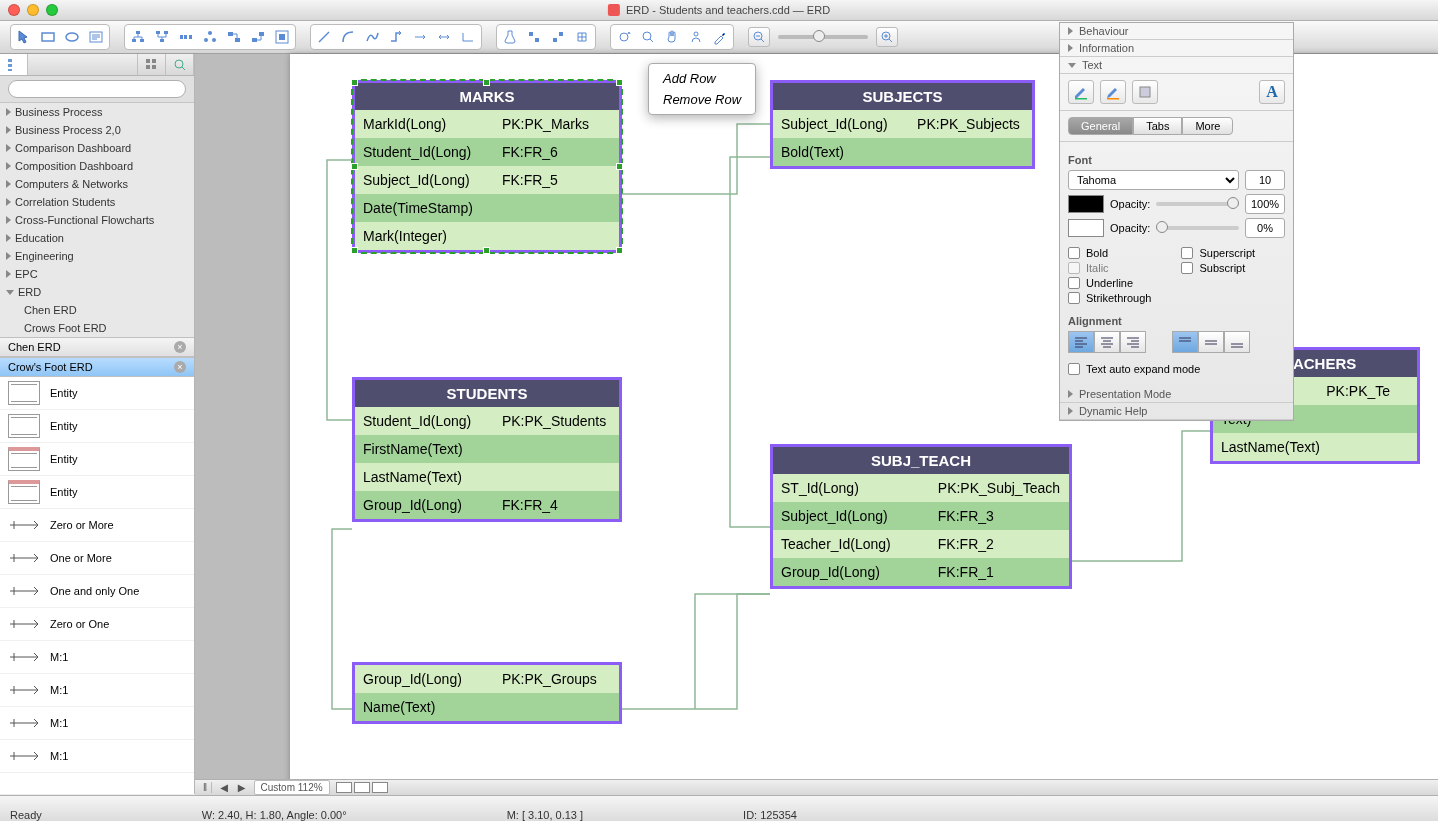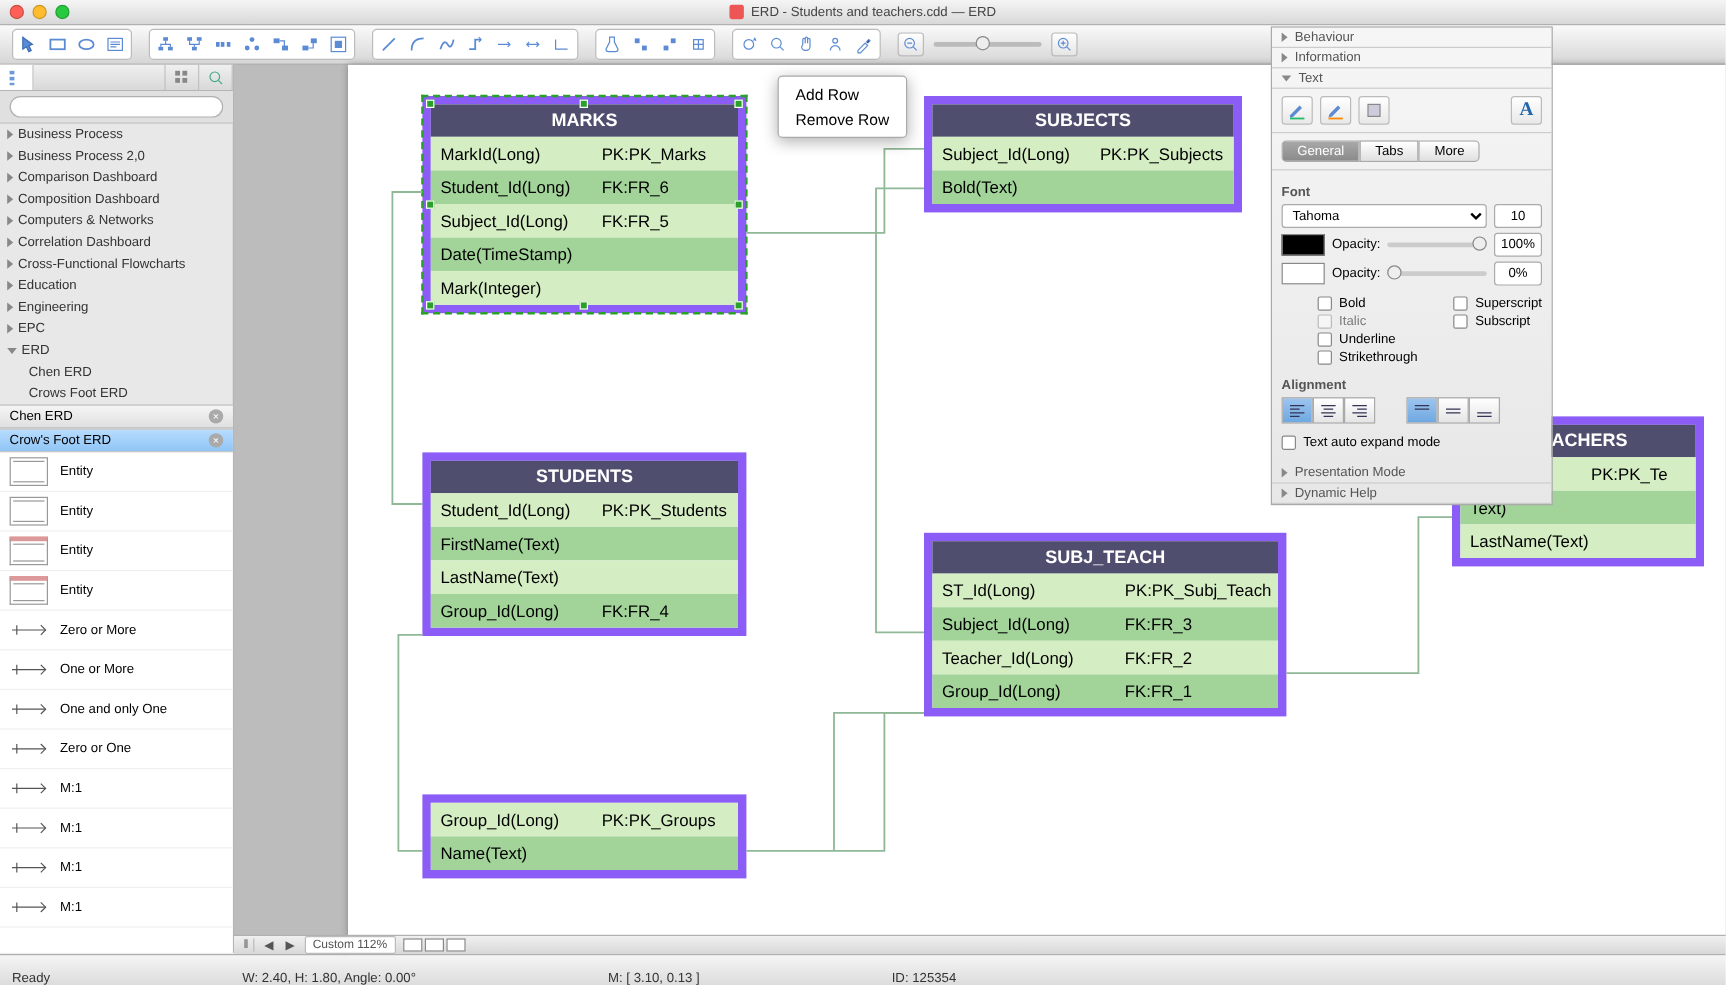"Add Row" .cm-item { font-style: none -> italic }
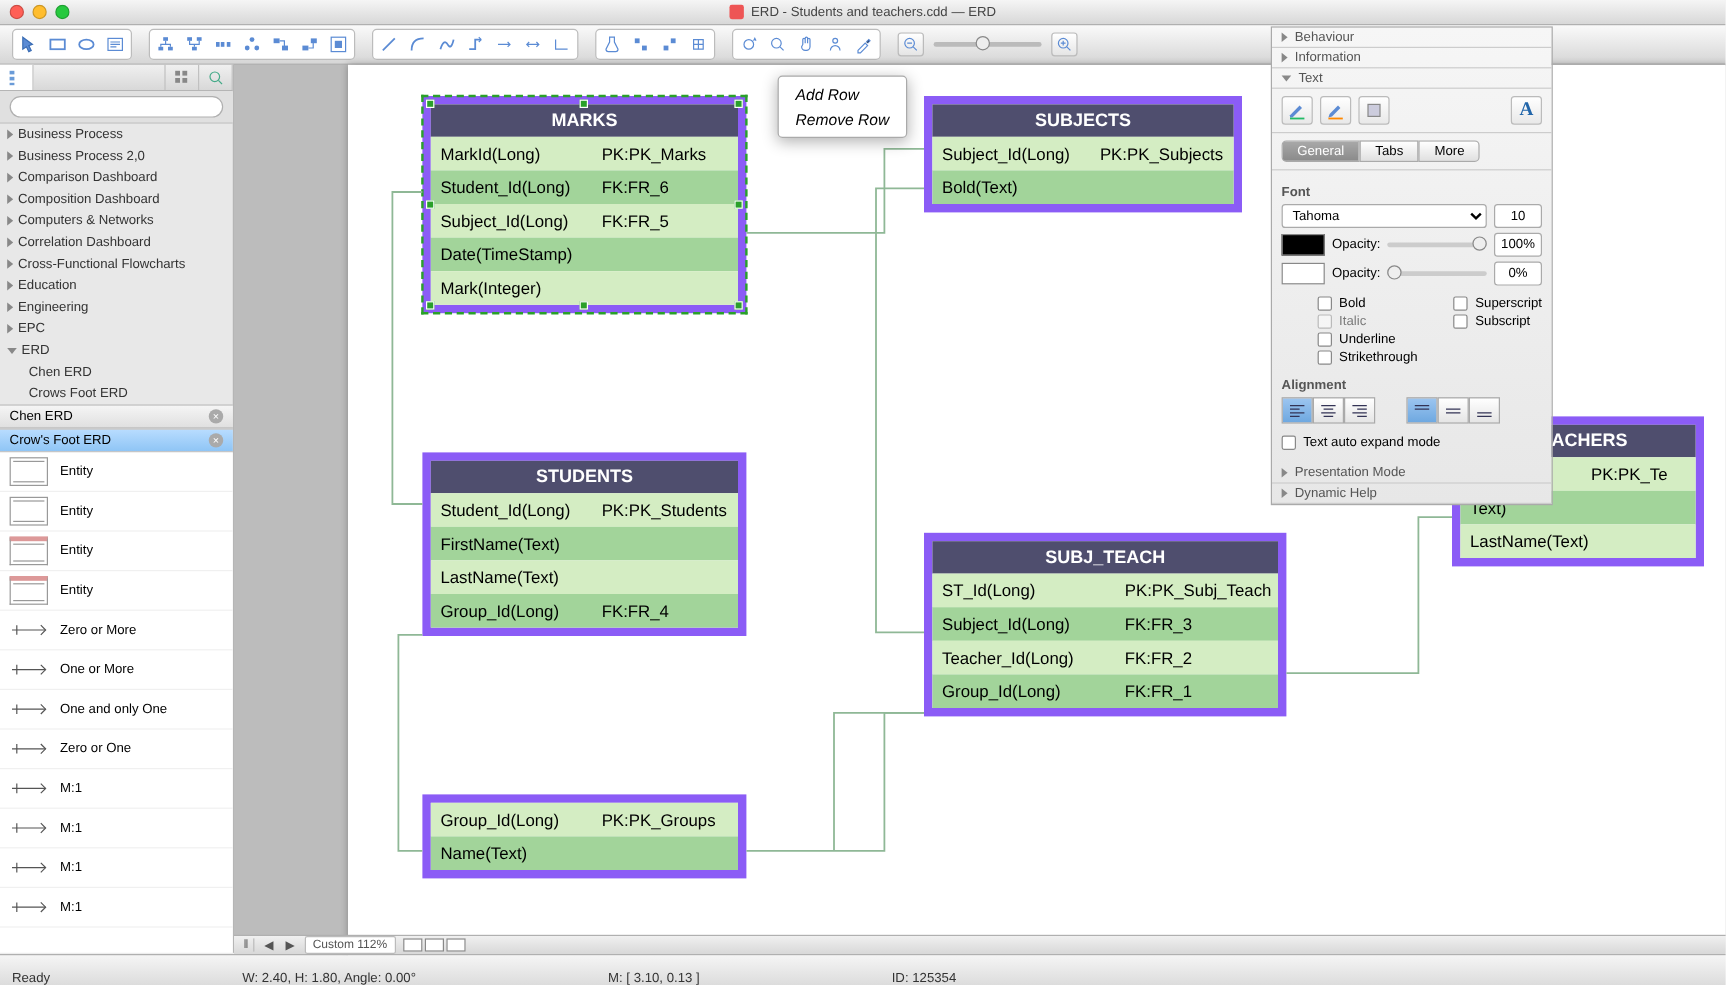"MARKS" .erd-table { border: 7px solid #8b5cf6 -> 3px solid #8b5cf6 }
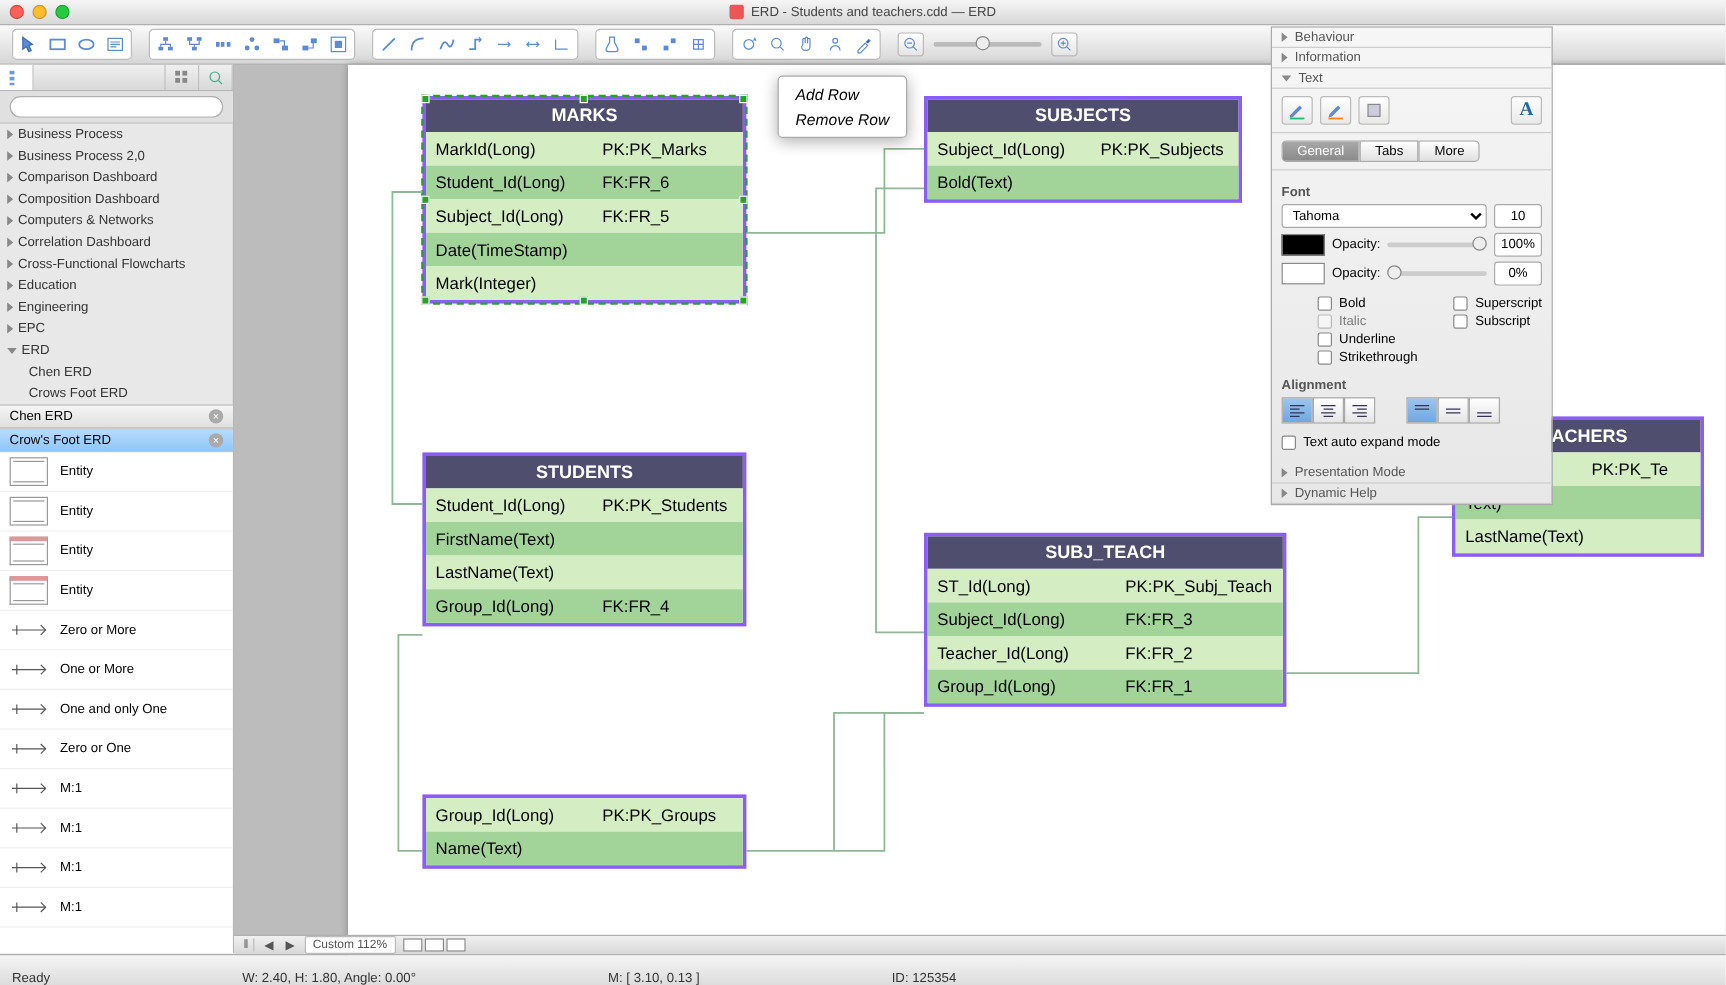"Correlation Dashboard" span { text: Dashboard -> Students }
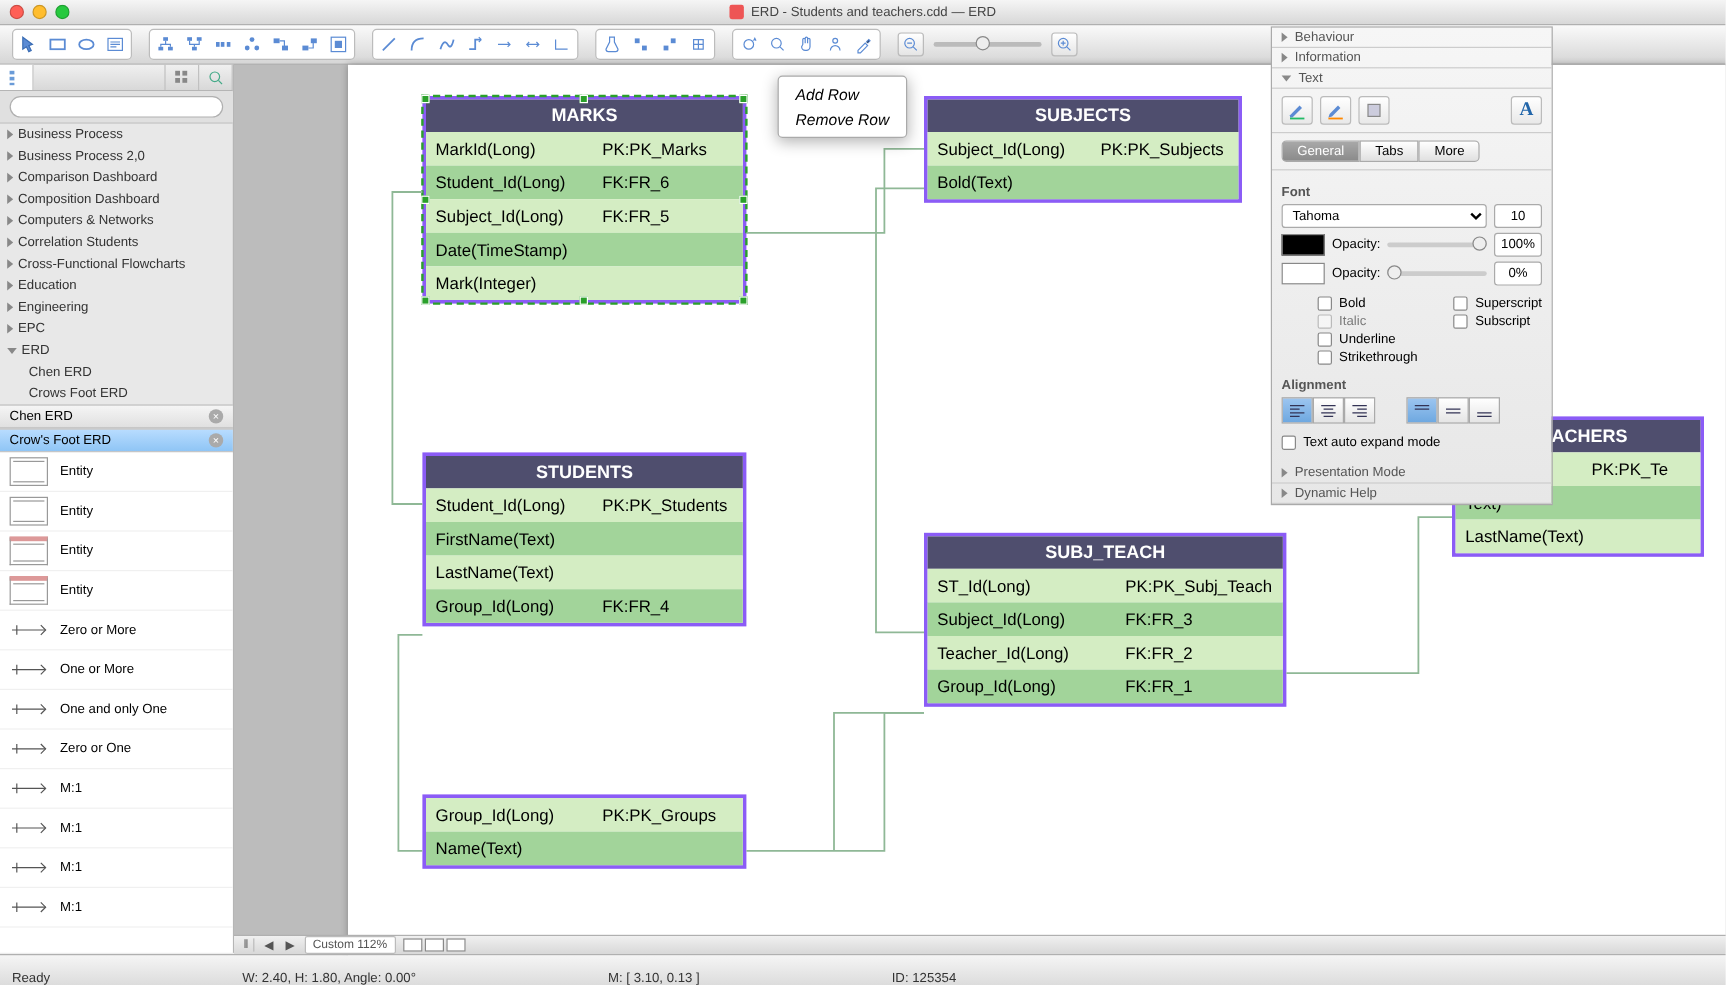"Bold" div { justify-content: flex-end -> none }
